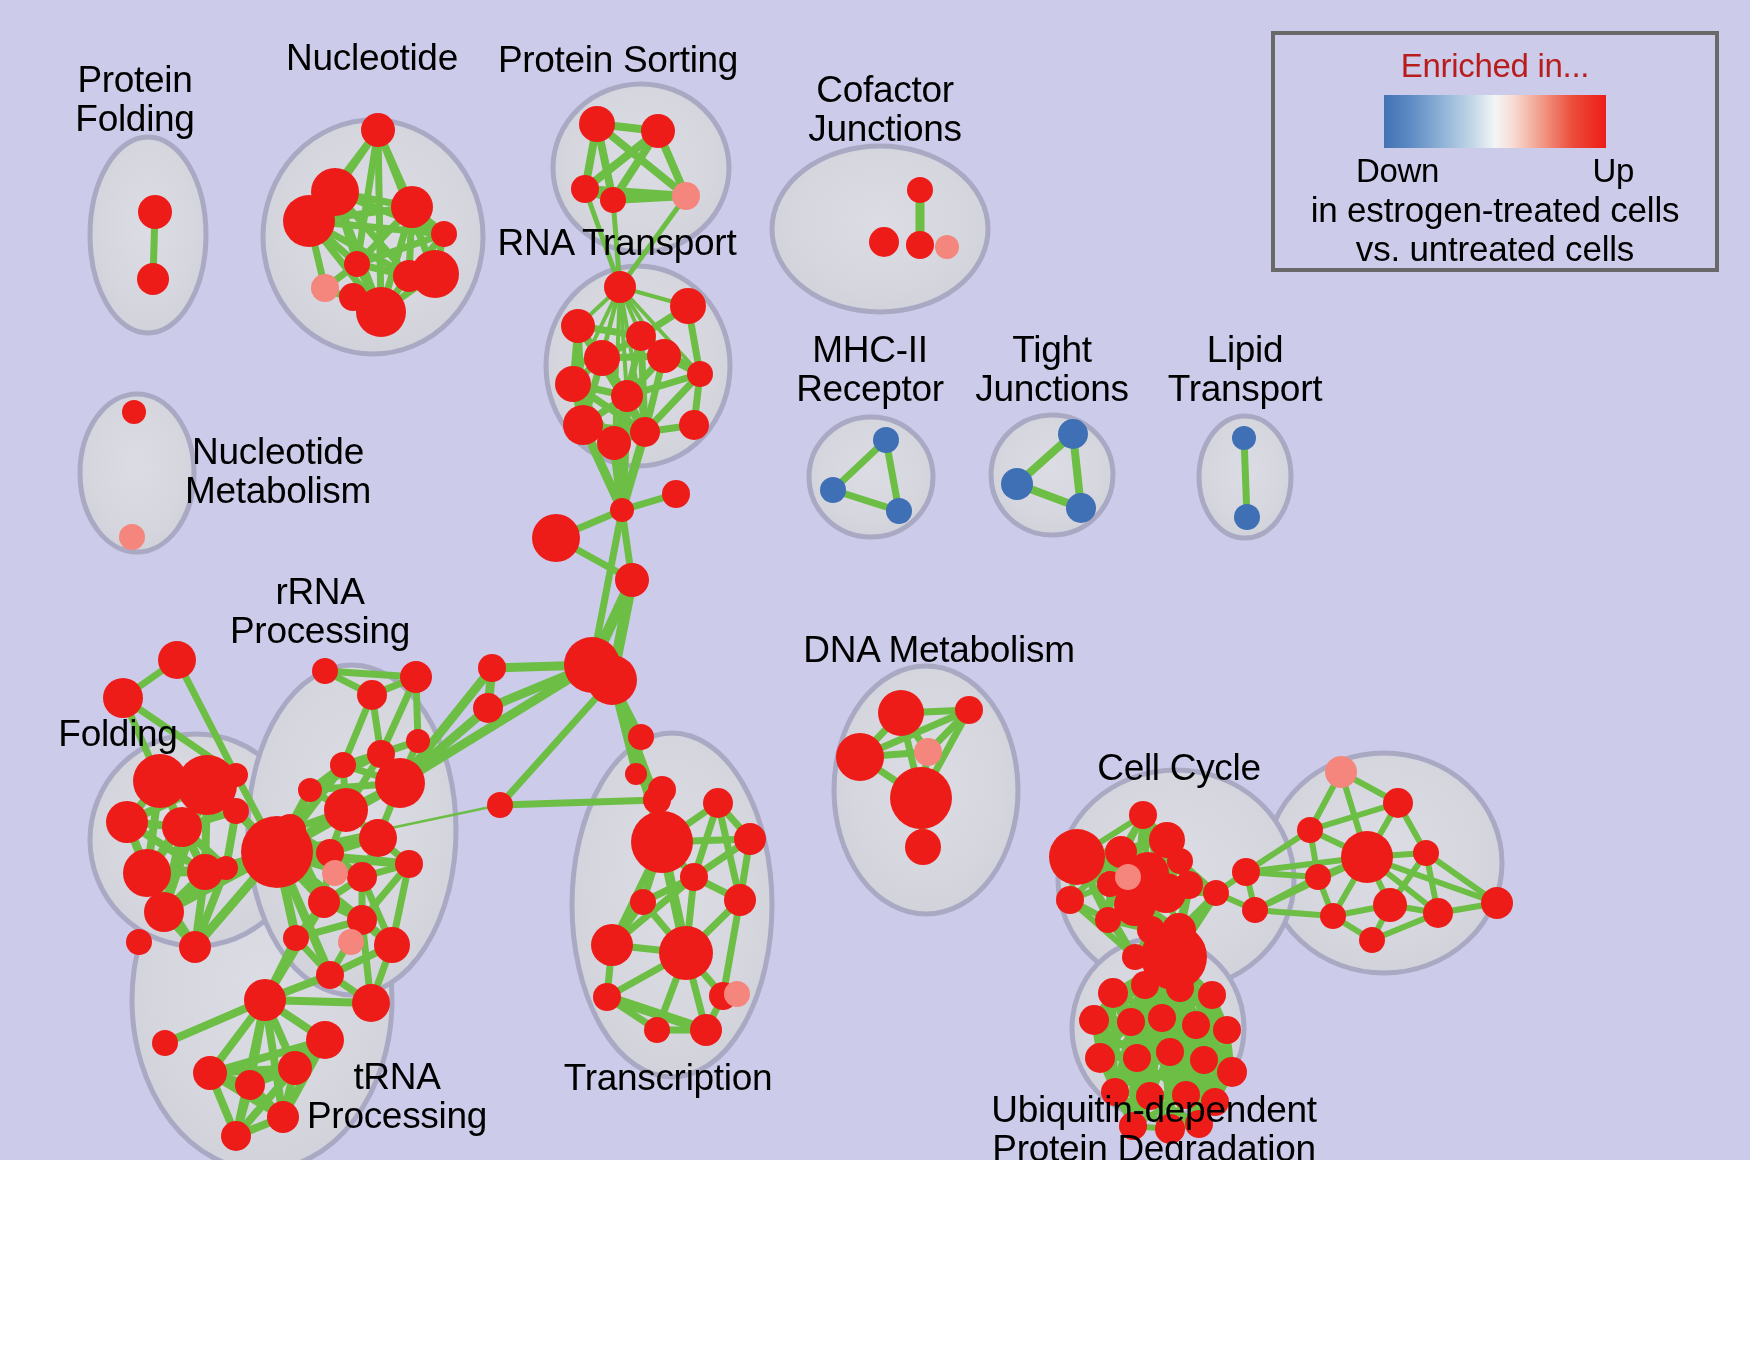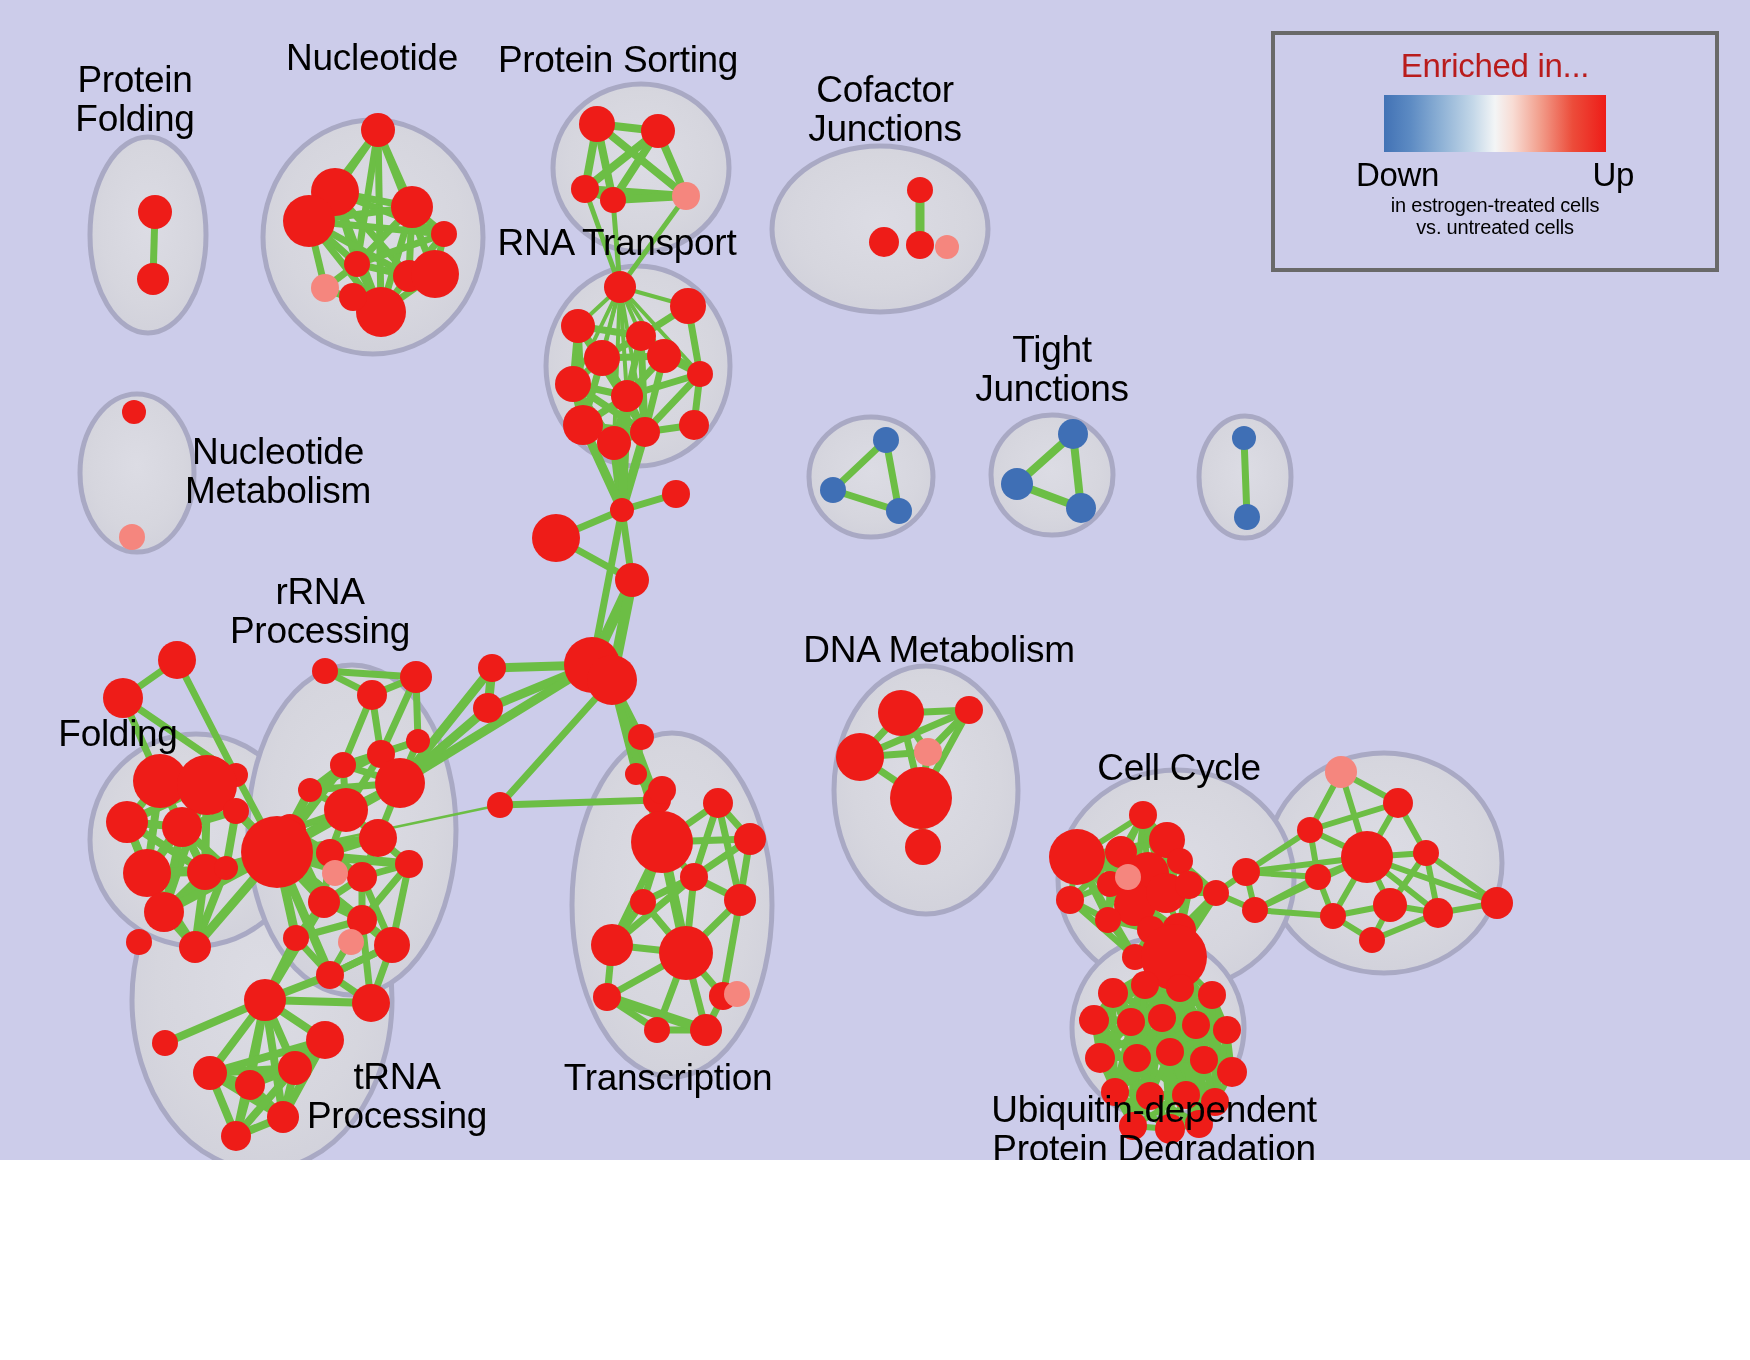"in estrogen-treated cells" .legend-sub { font-size: 20px -> 35px }
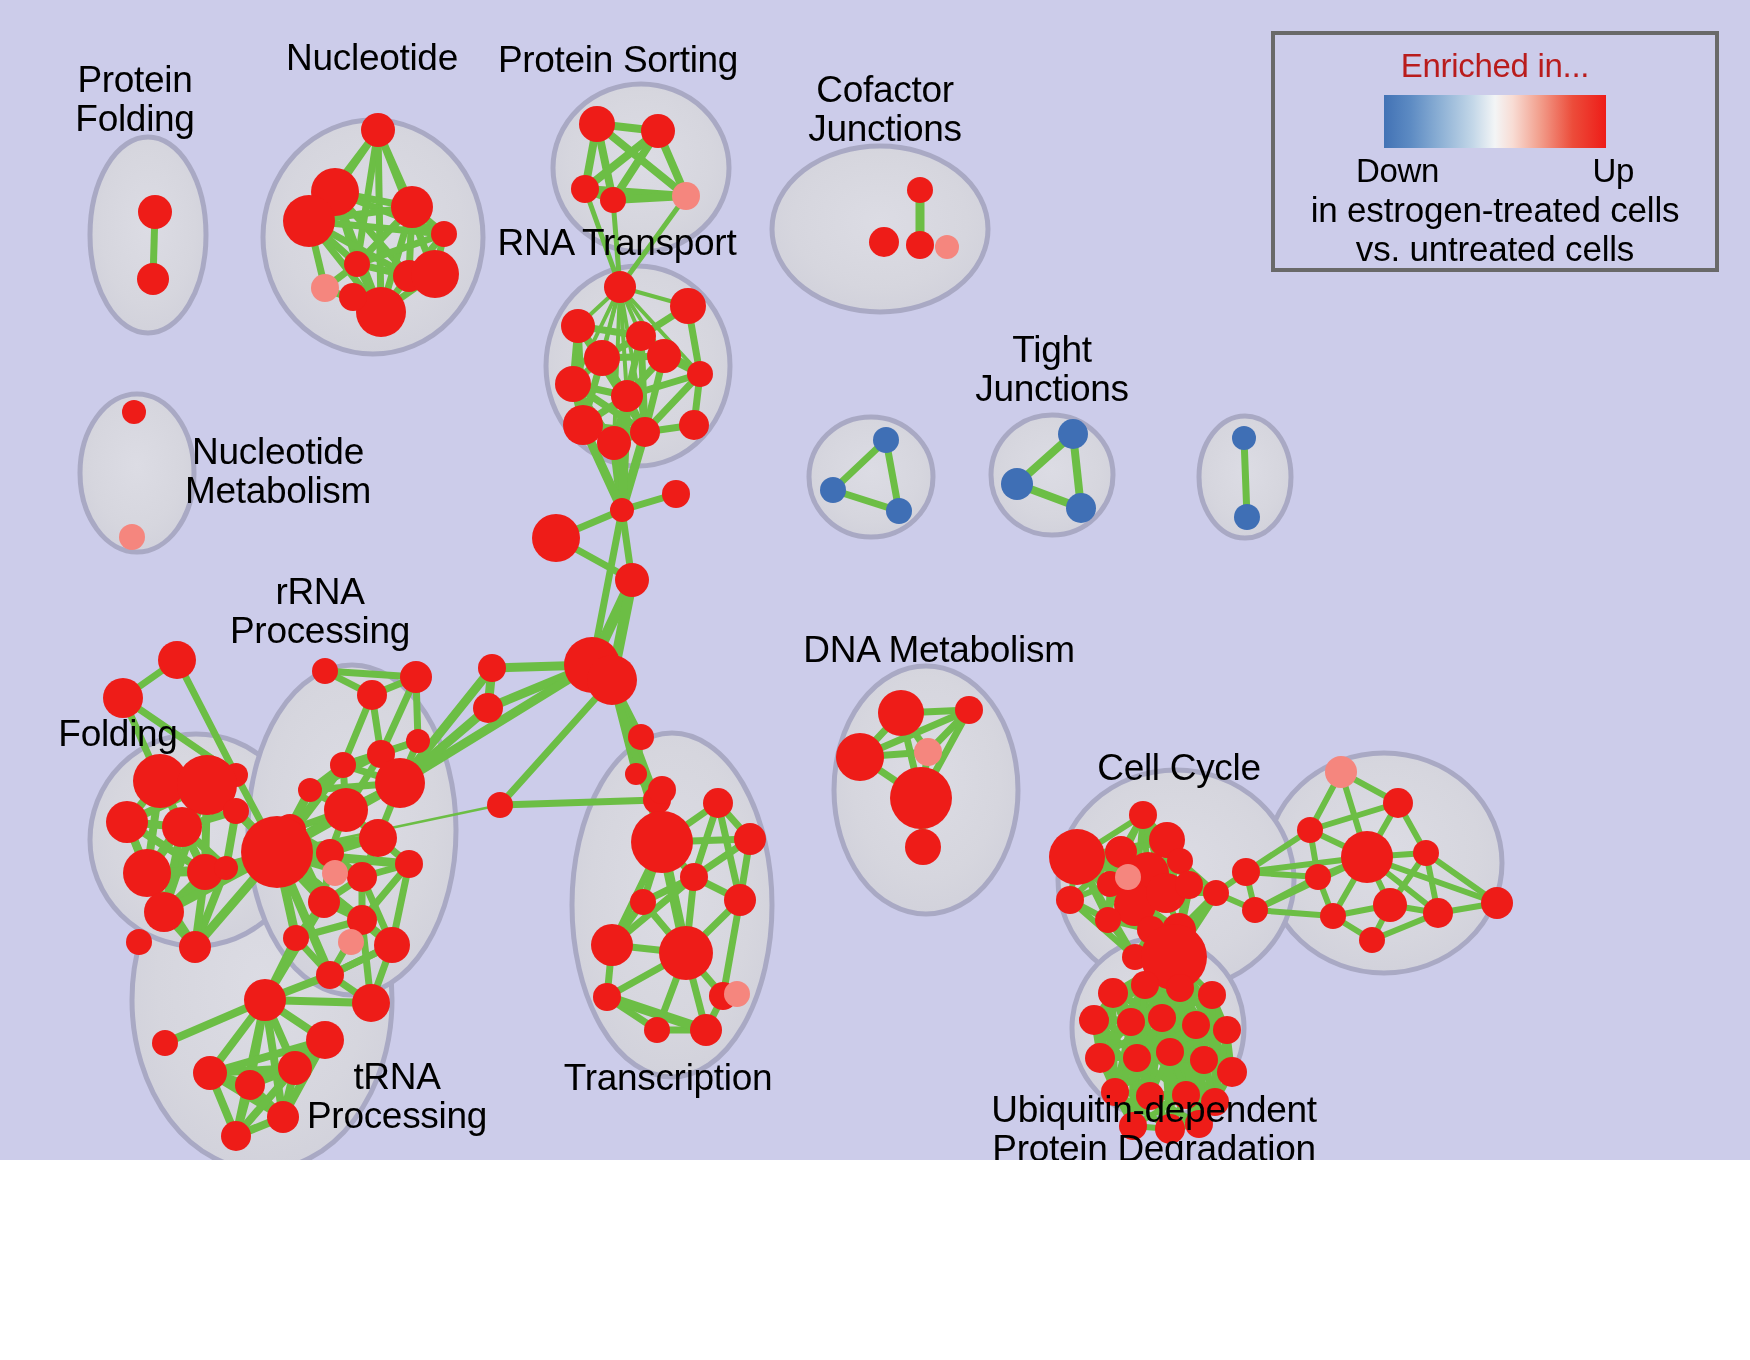"MHC-II" div.cluster-label { html: none -> <div>MHC-II Receptor</div> }
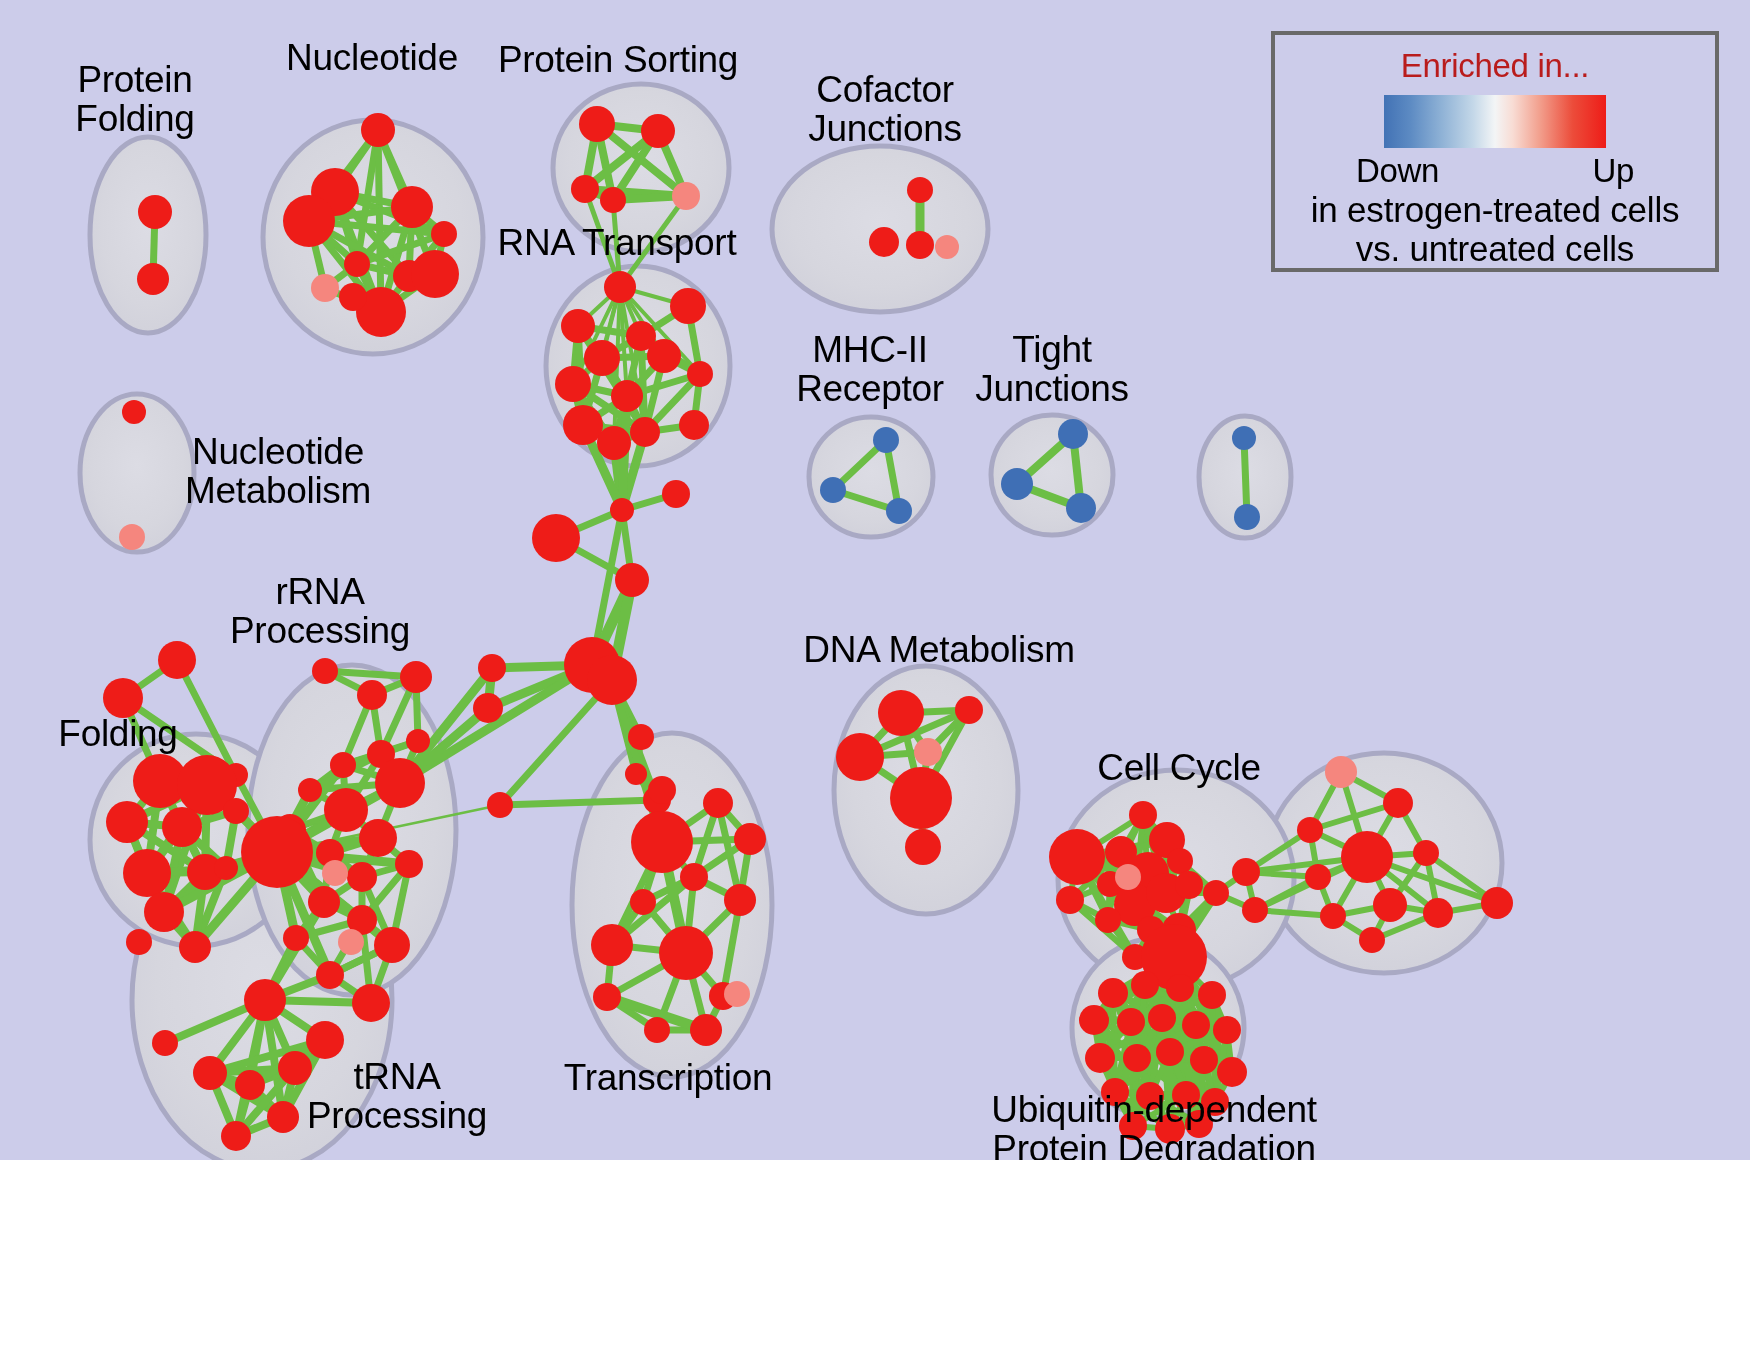"Lipid" div.cluster-label { html: none -> <div>Lipid Transport</div> }
